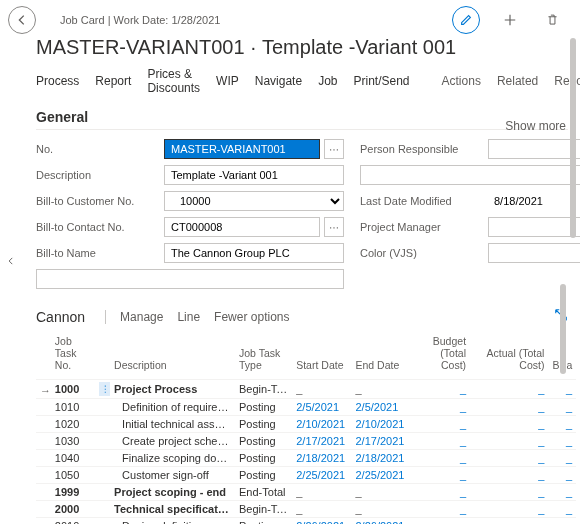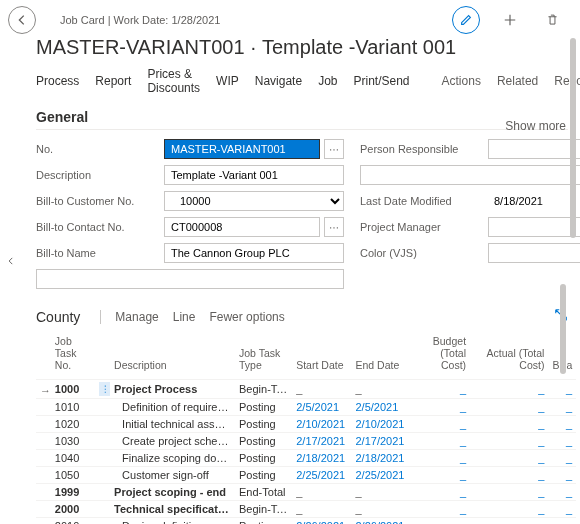"County" span.title { text: County -> Cannon }
